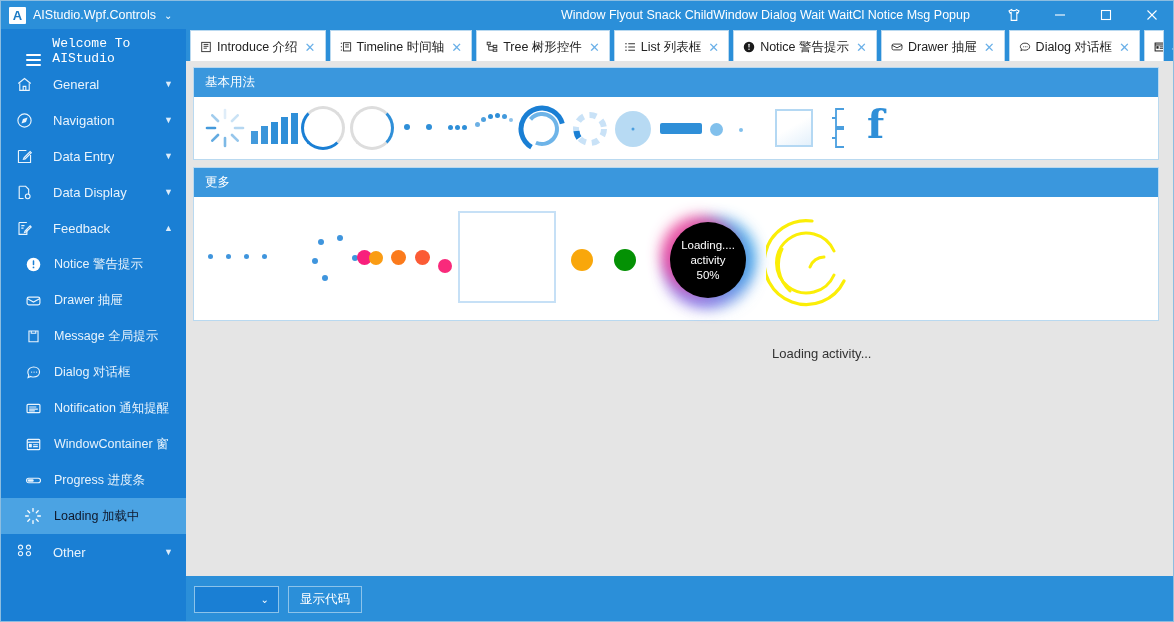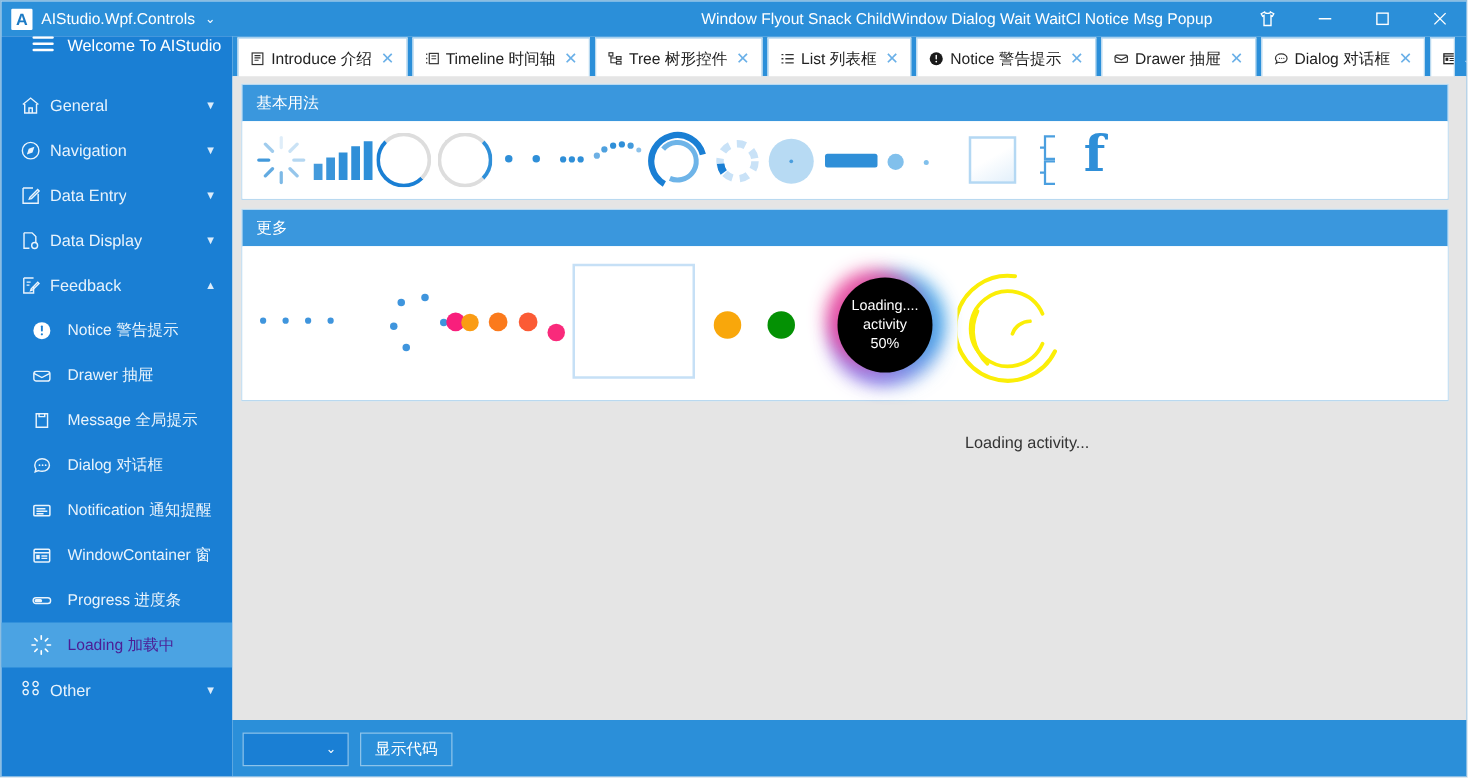"Welcome To AIStudio" .side-head { align-items: flex-start -> flex-end; font-family: none -> Liberation Mono, monospace }
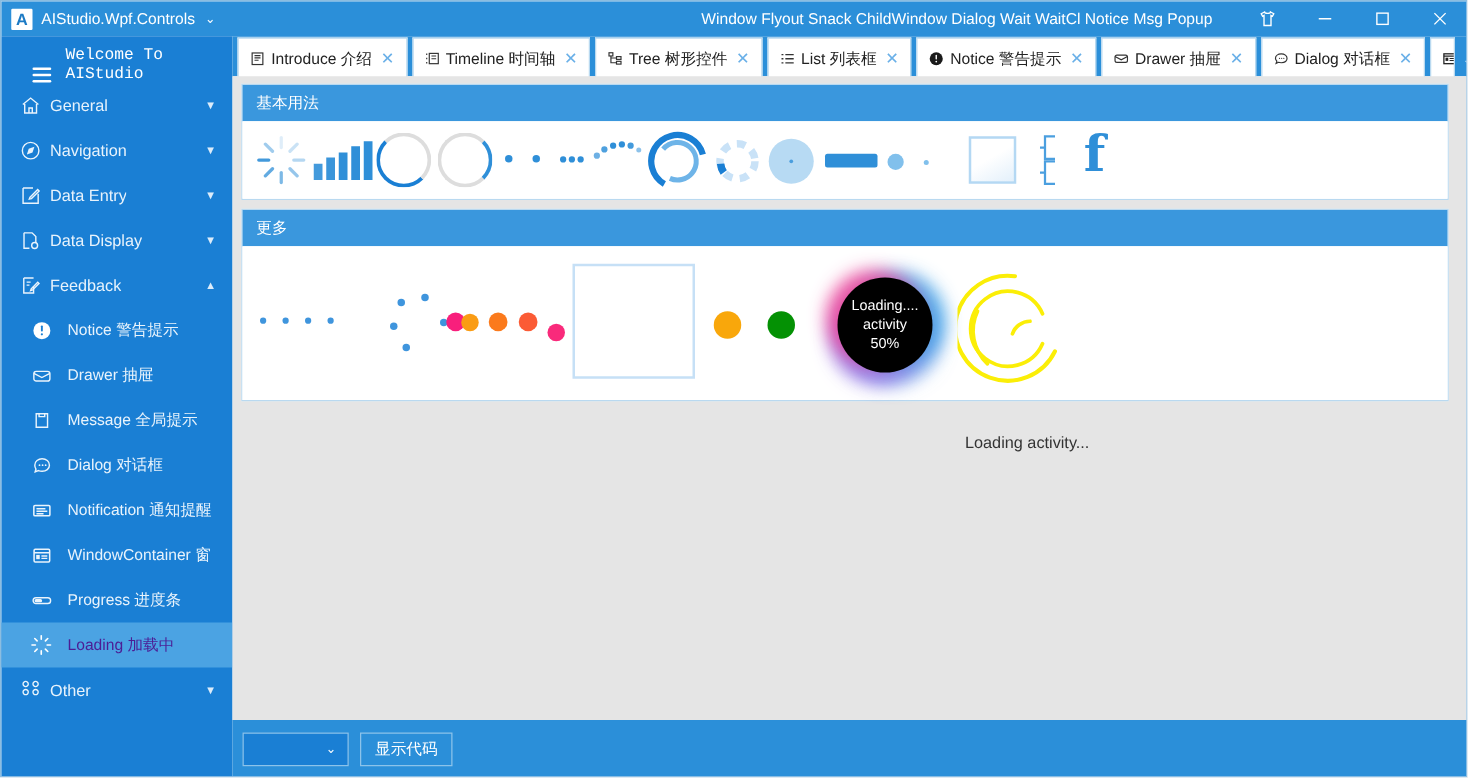"General" .side-item { gap: 6px -> 19px }
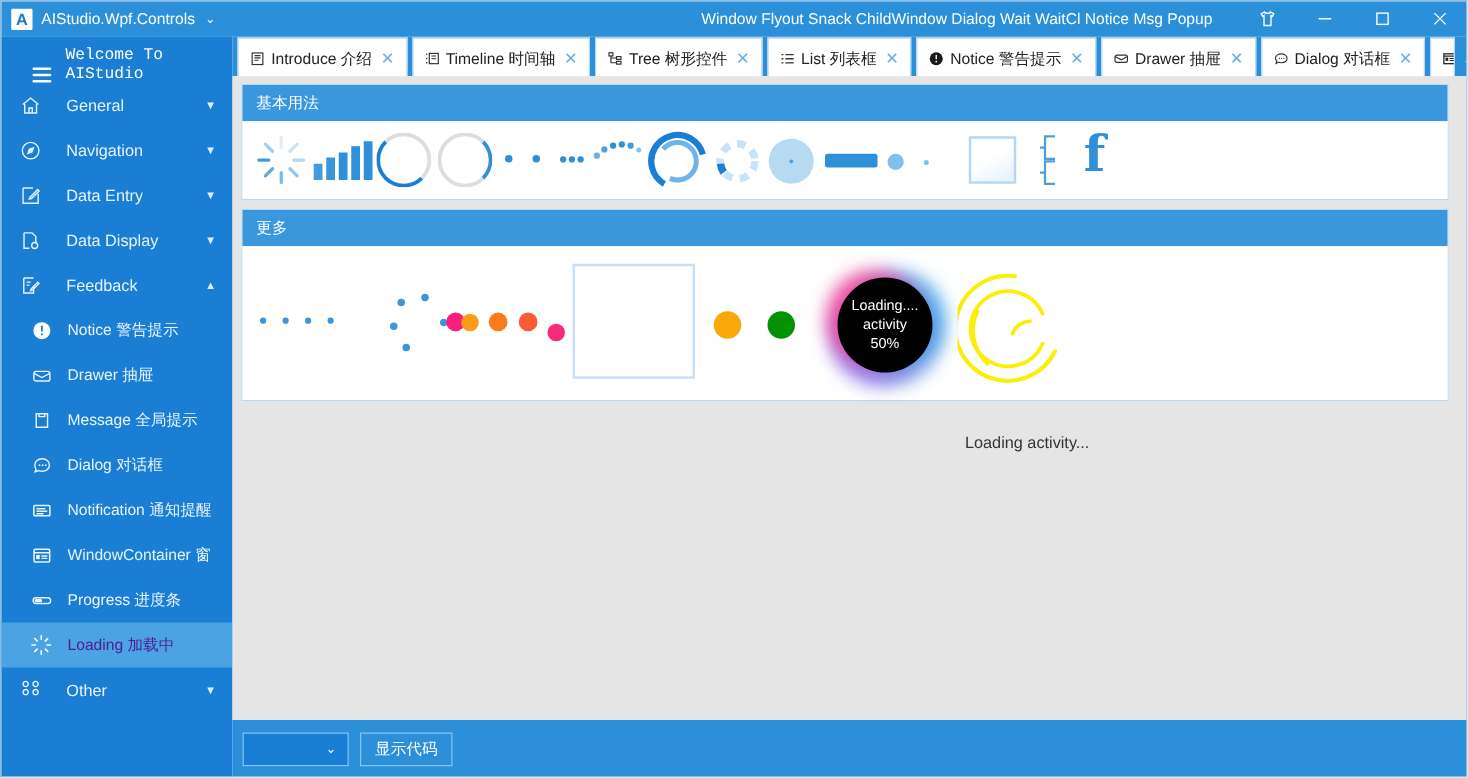"Loading 加载中" .side-item.active { color: #4c1d95 -> #0f172a }
